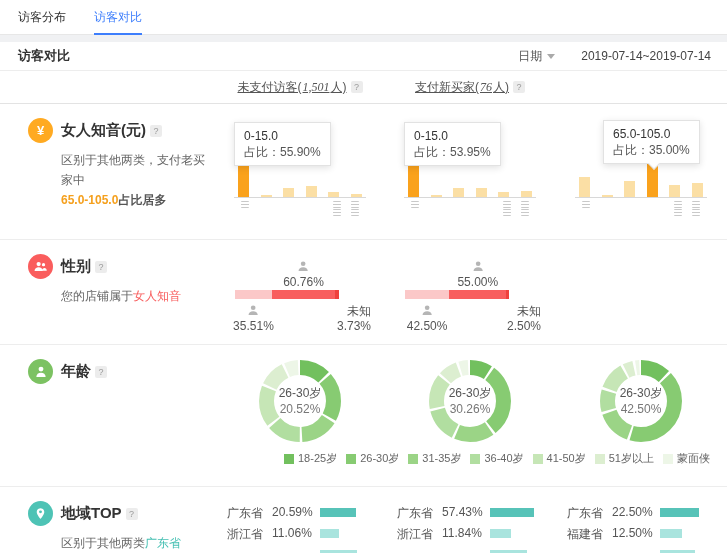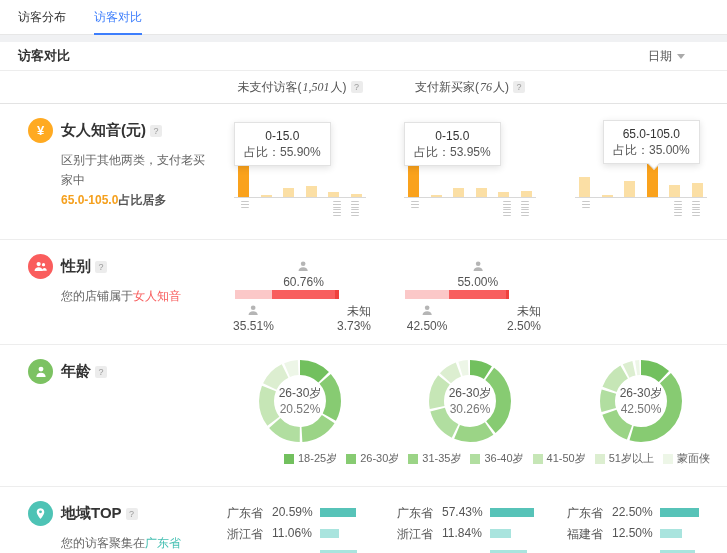"2019-07-14~2019-07-14" span.date-range { html: none -> <span>2019-07-14~2019-07-14</span> }
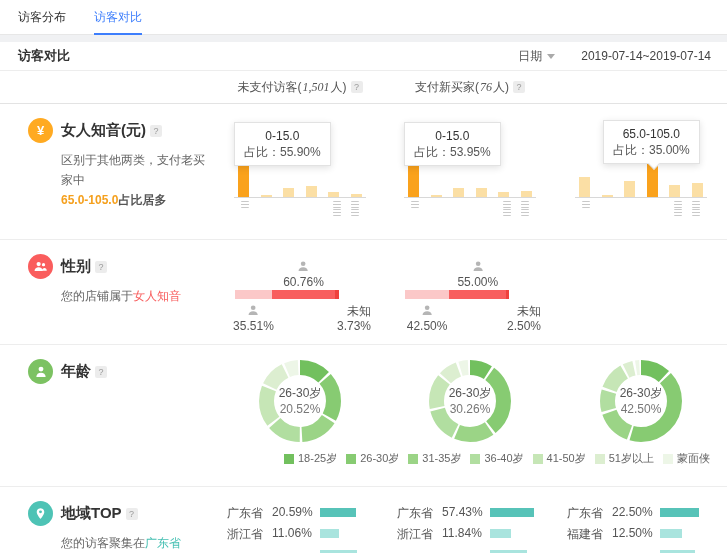"未支付访客(1,501人) ?" .colhead { text-decoration: none -> underline }
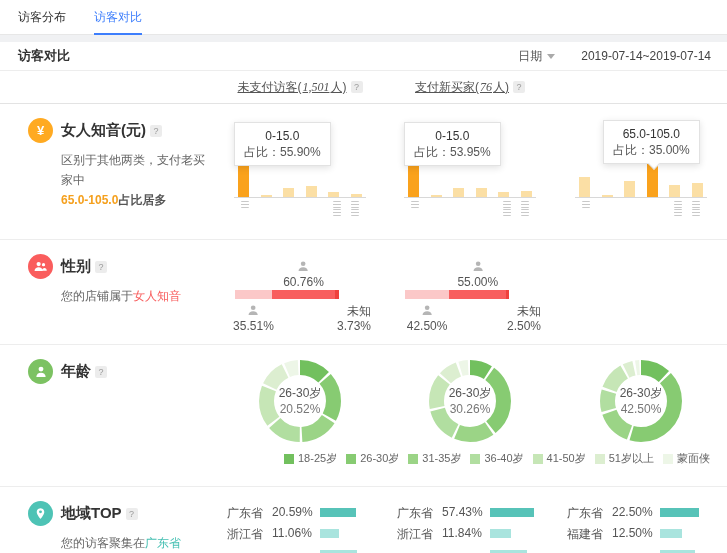"0-15.0" .cons-chart { text-align: center -> none }
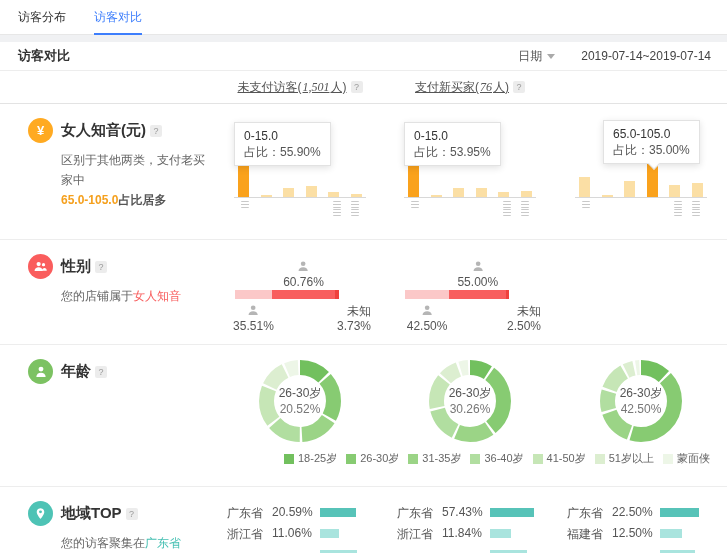"您的访客聚集在" span { text: 您的访客聚集在 -> 区别于其他两类 }
